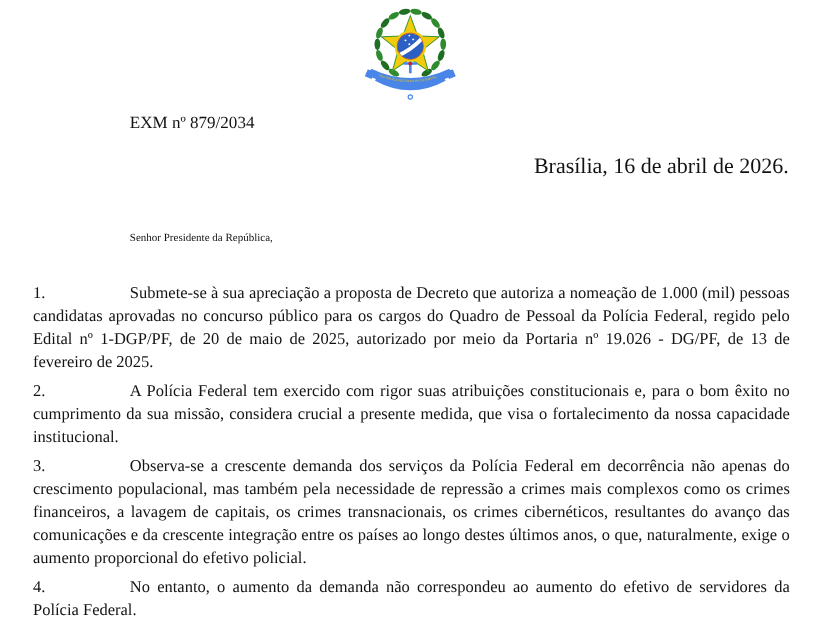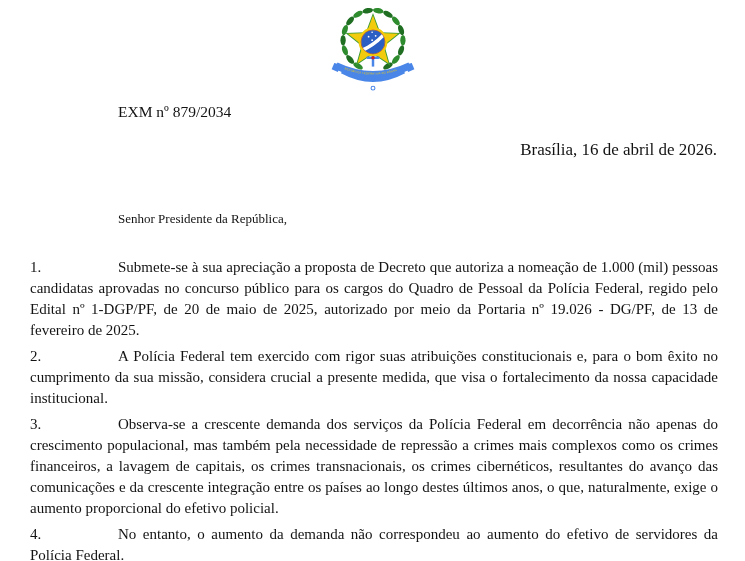"Brasília, 16 de abril de" .date-line { font-size: 17px -> 20px }
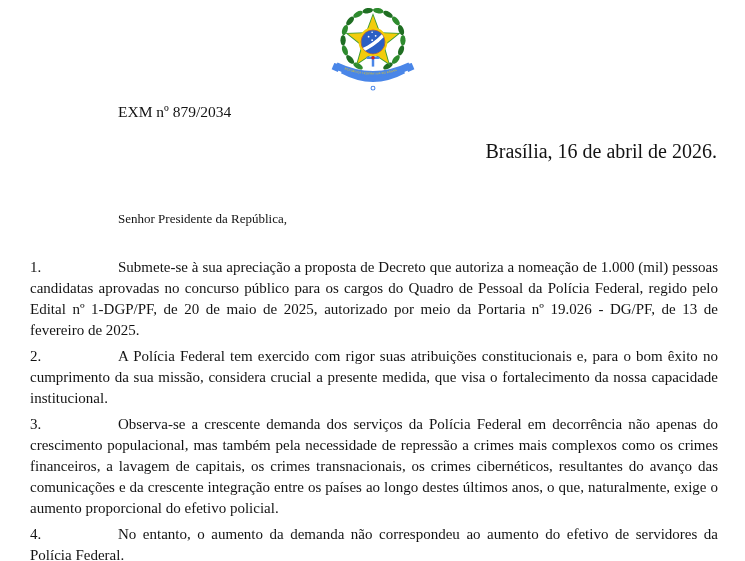"Senhor Presidente da República," .salutation-line { font-size: 13px -> 10px }
